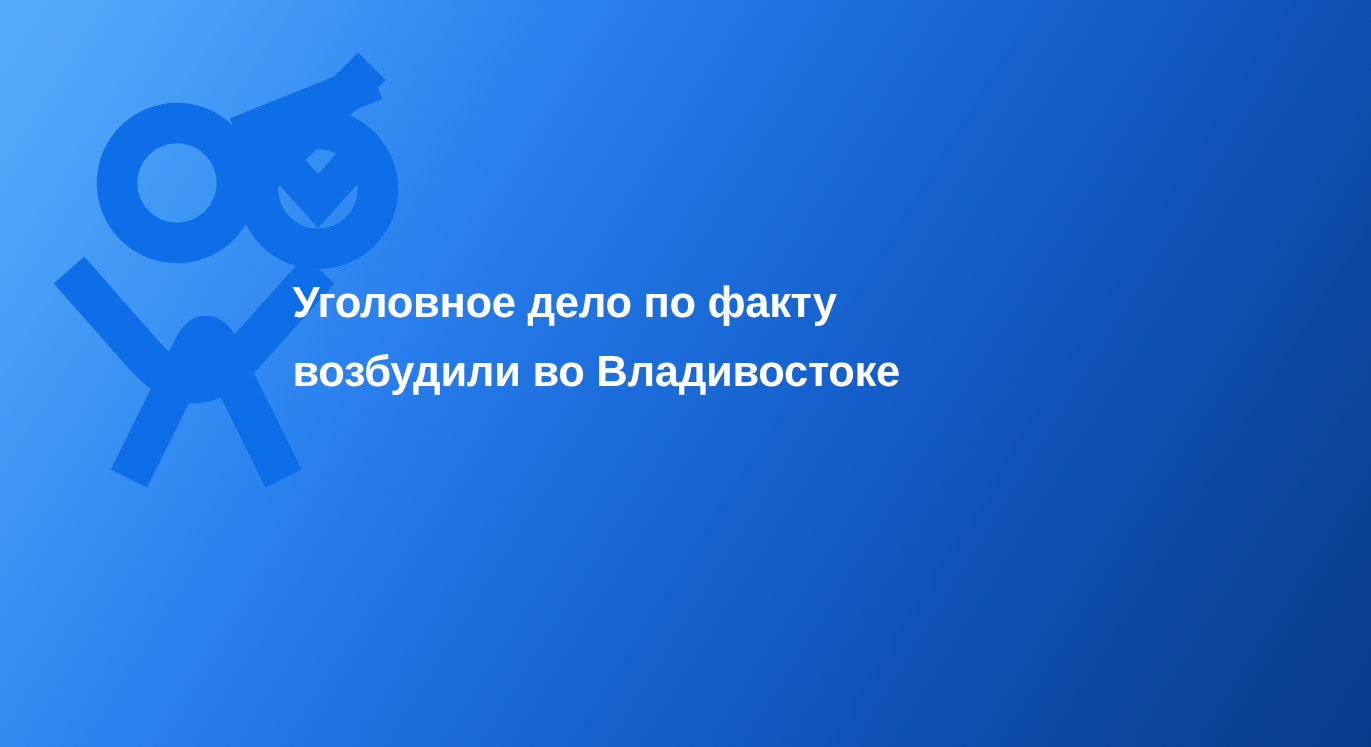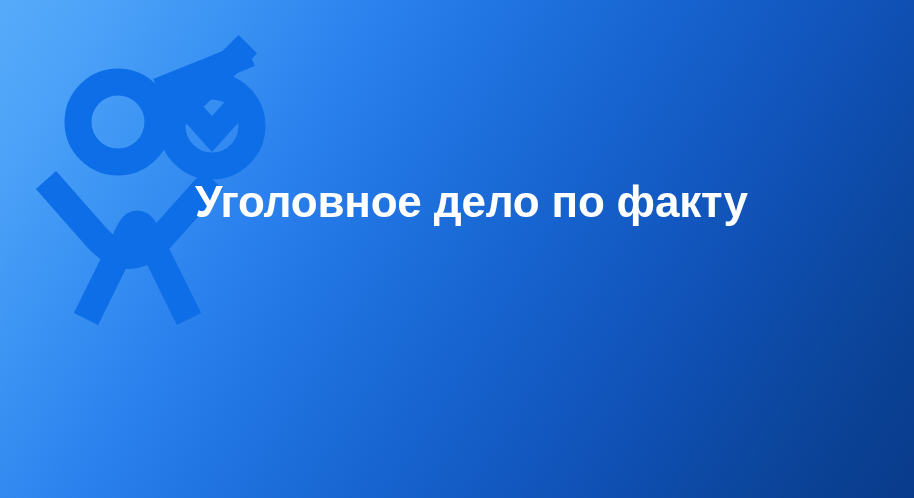"Уголовное дело по факту" #headline .line { font-size: 44px -> 29px }
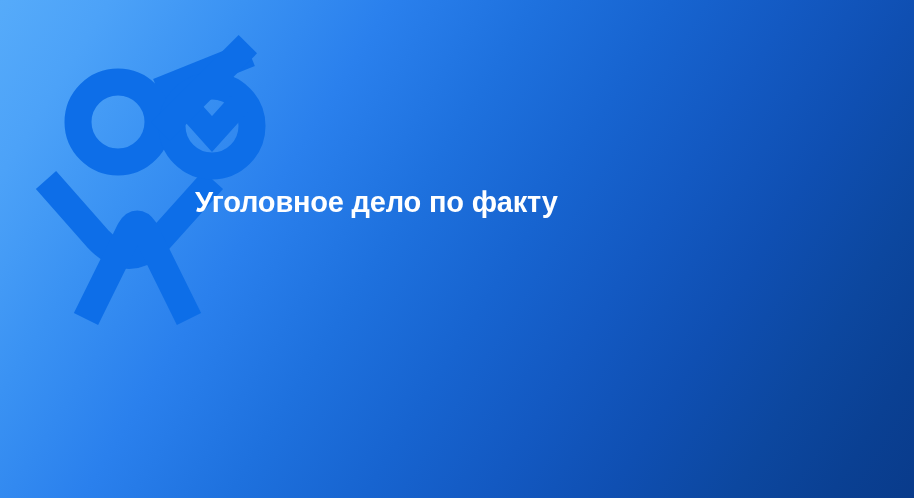"возбудили во Владивостоке" span.line { html: none -> <span>возбудили во Владивостоке</span> }
